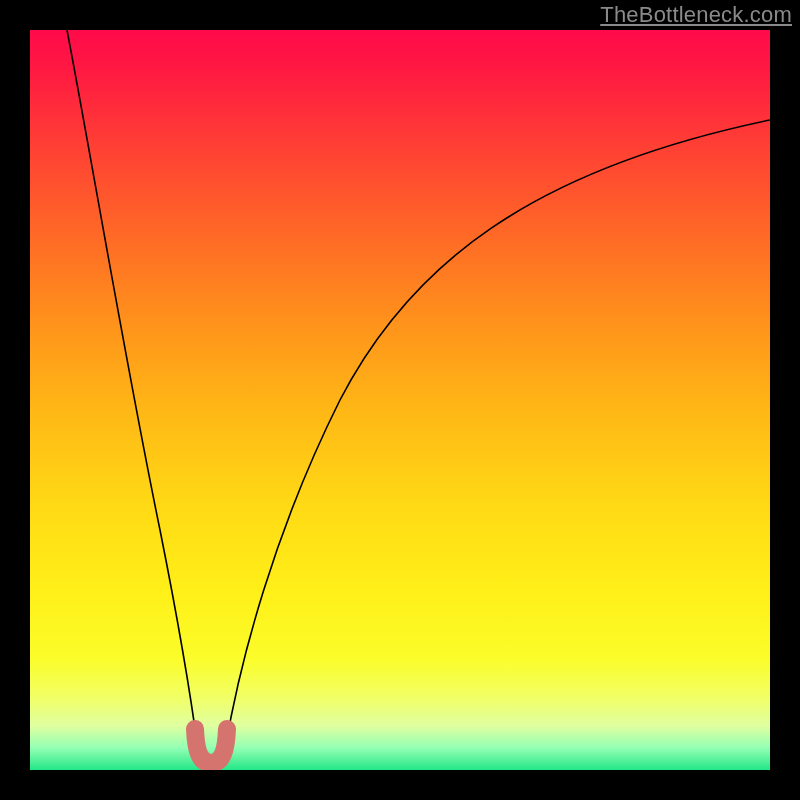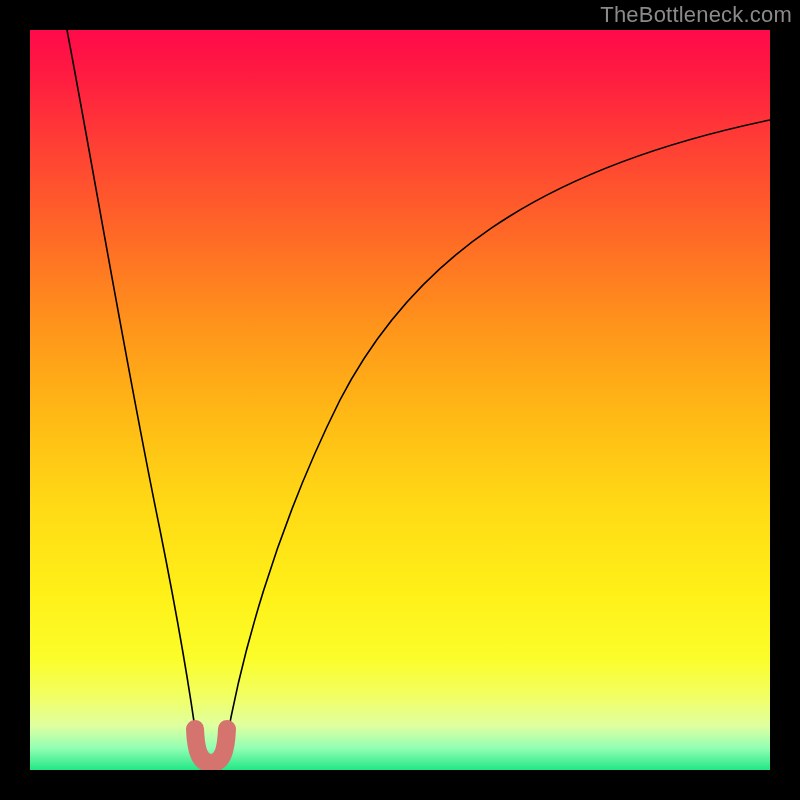"TheBottleneck.com" .watermark { text-decoration: none -> underline }
